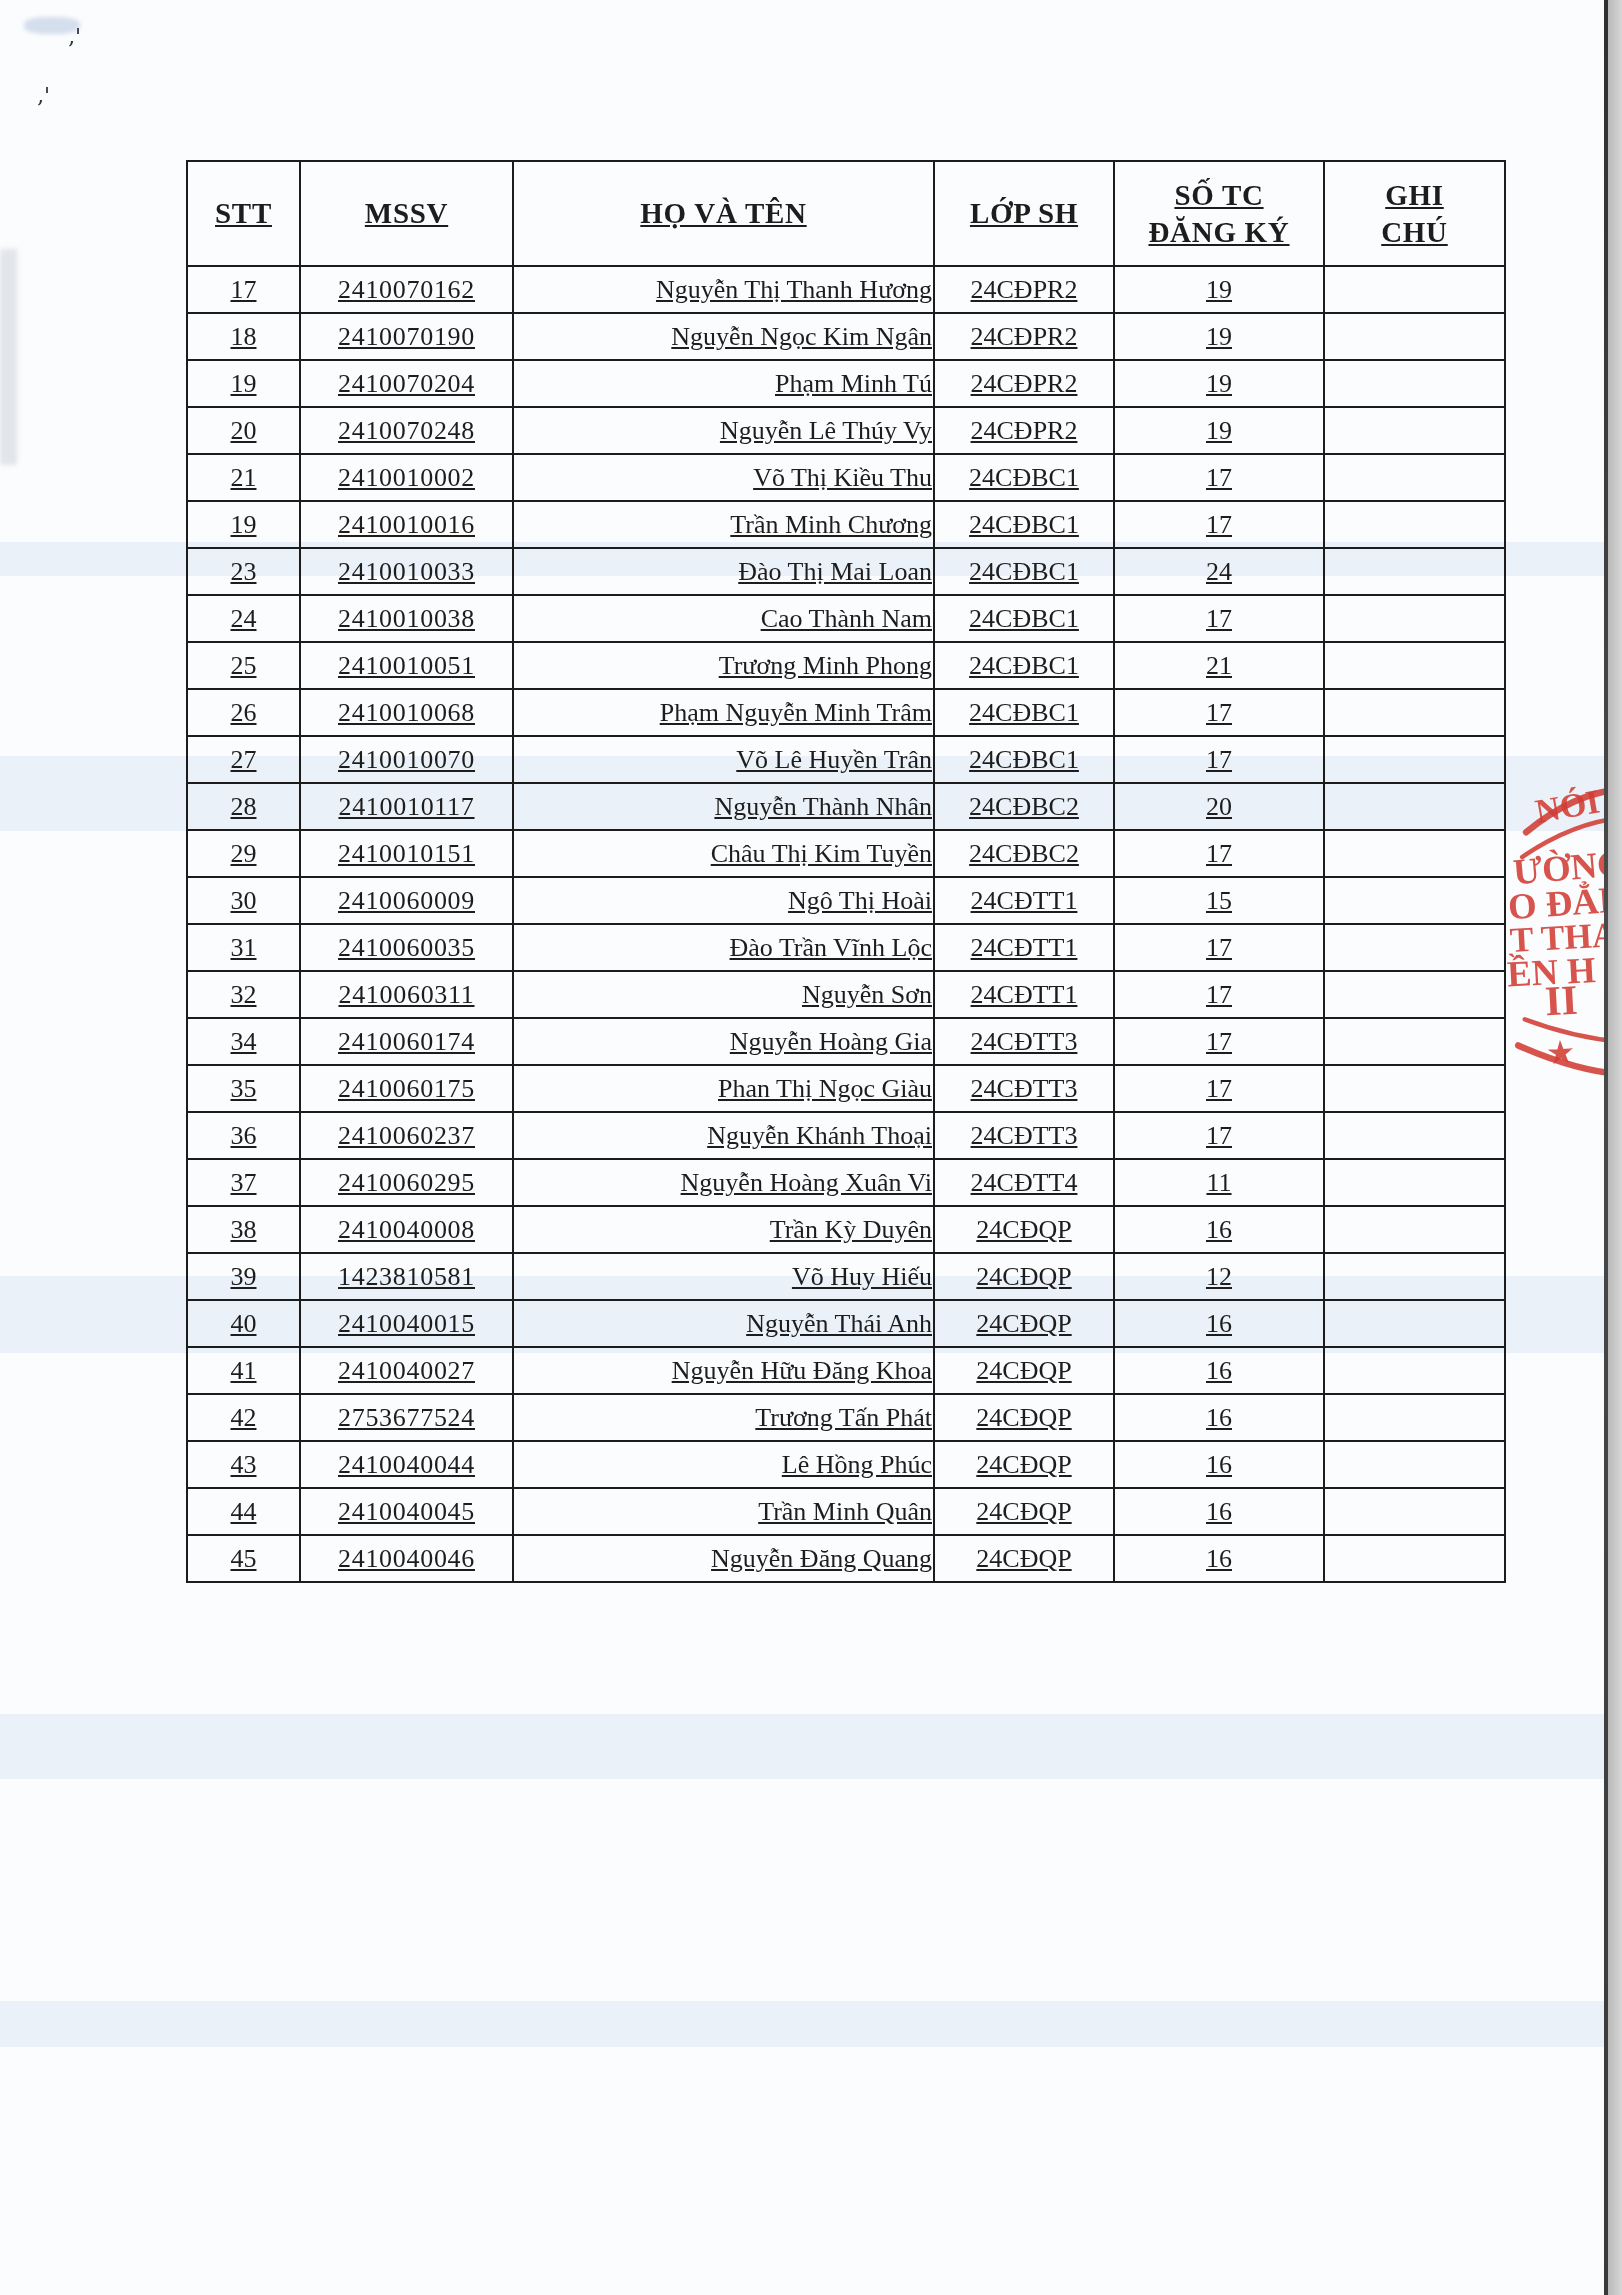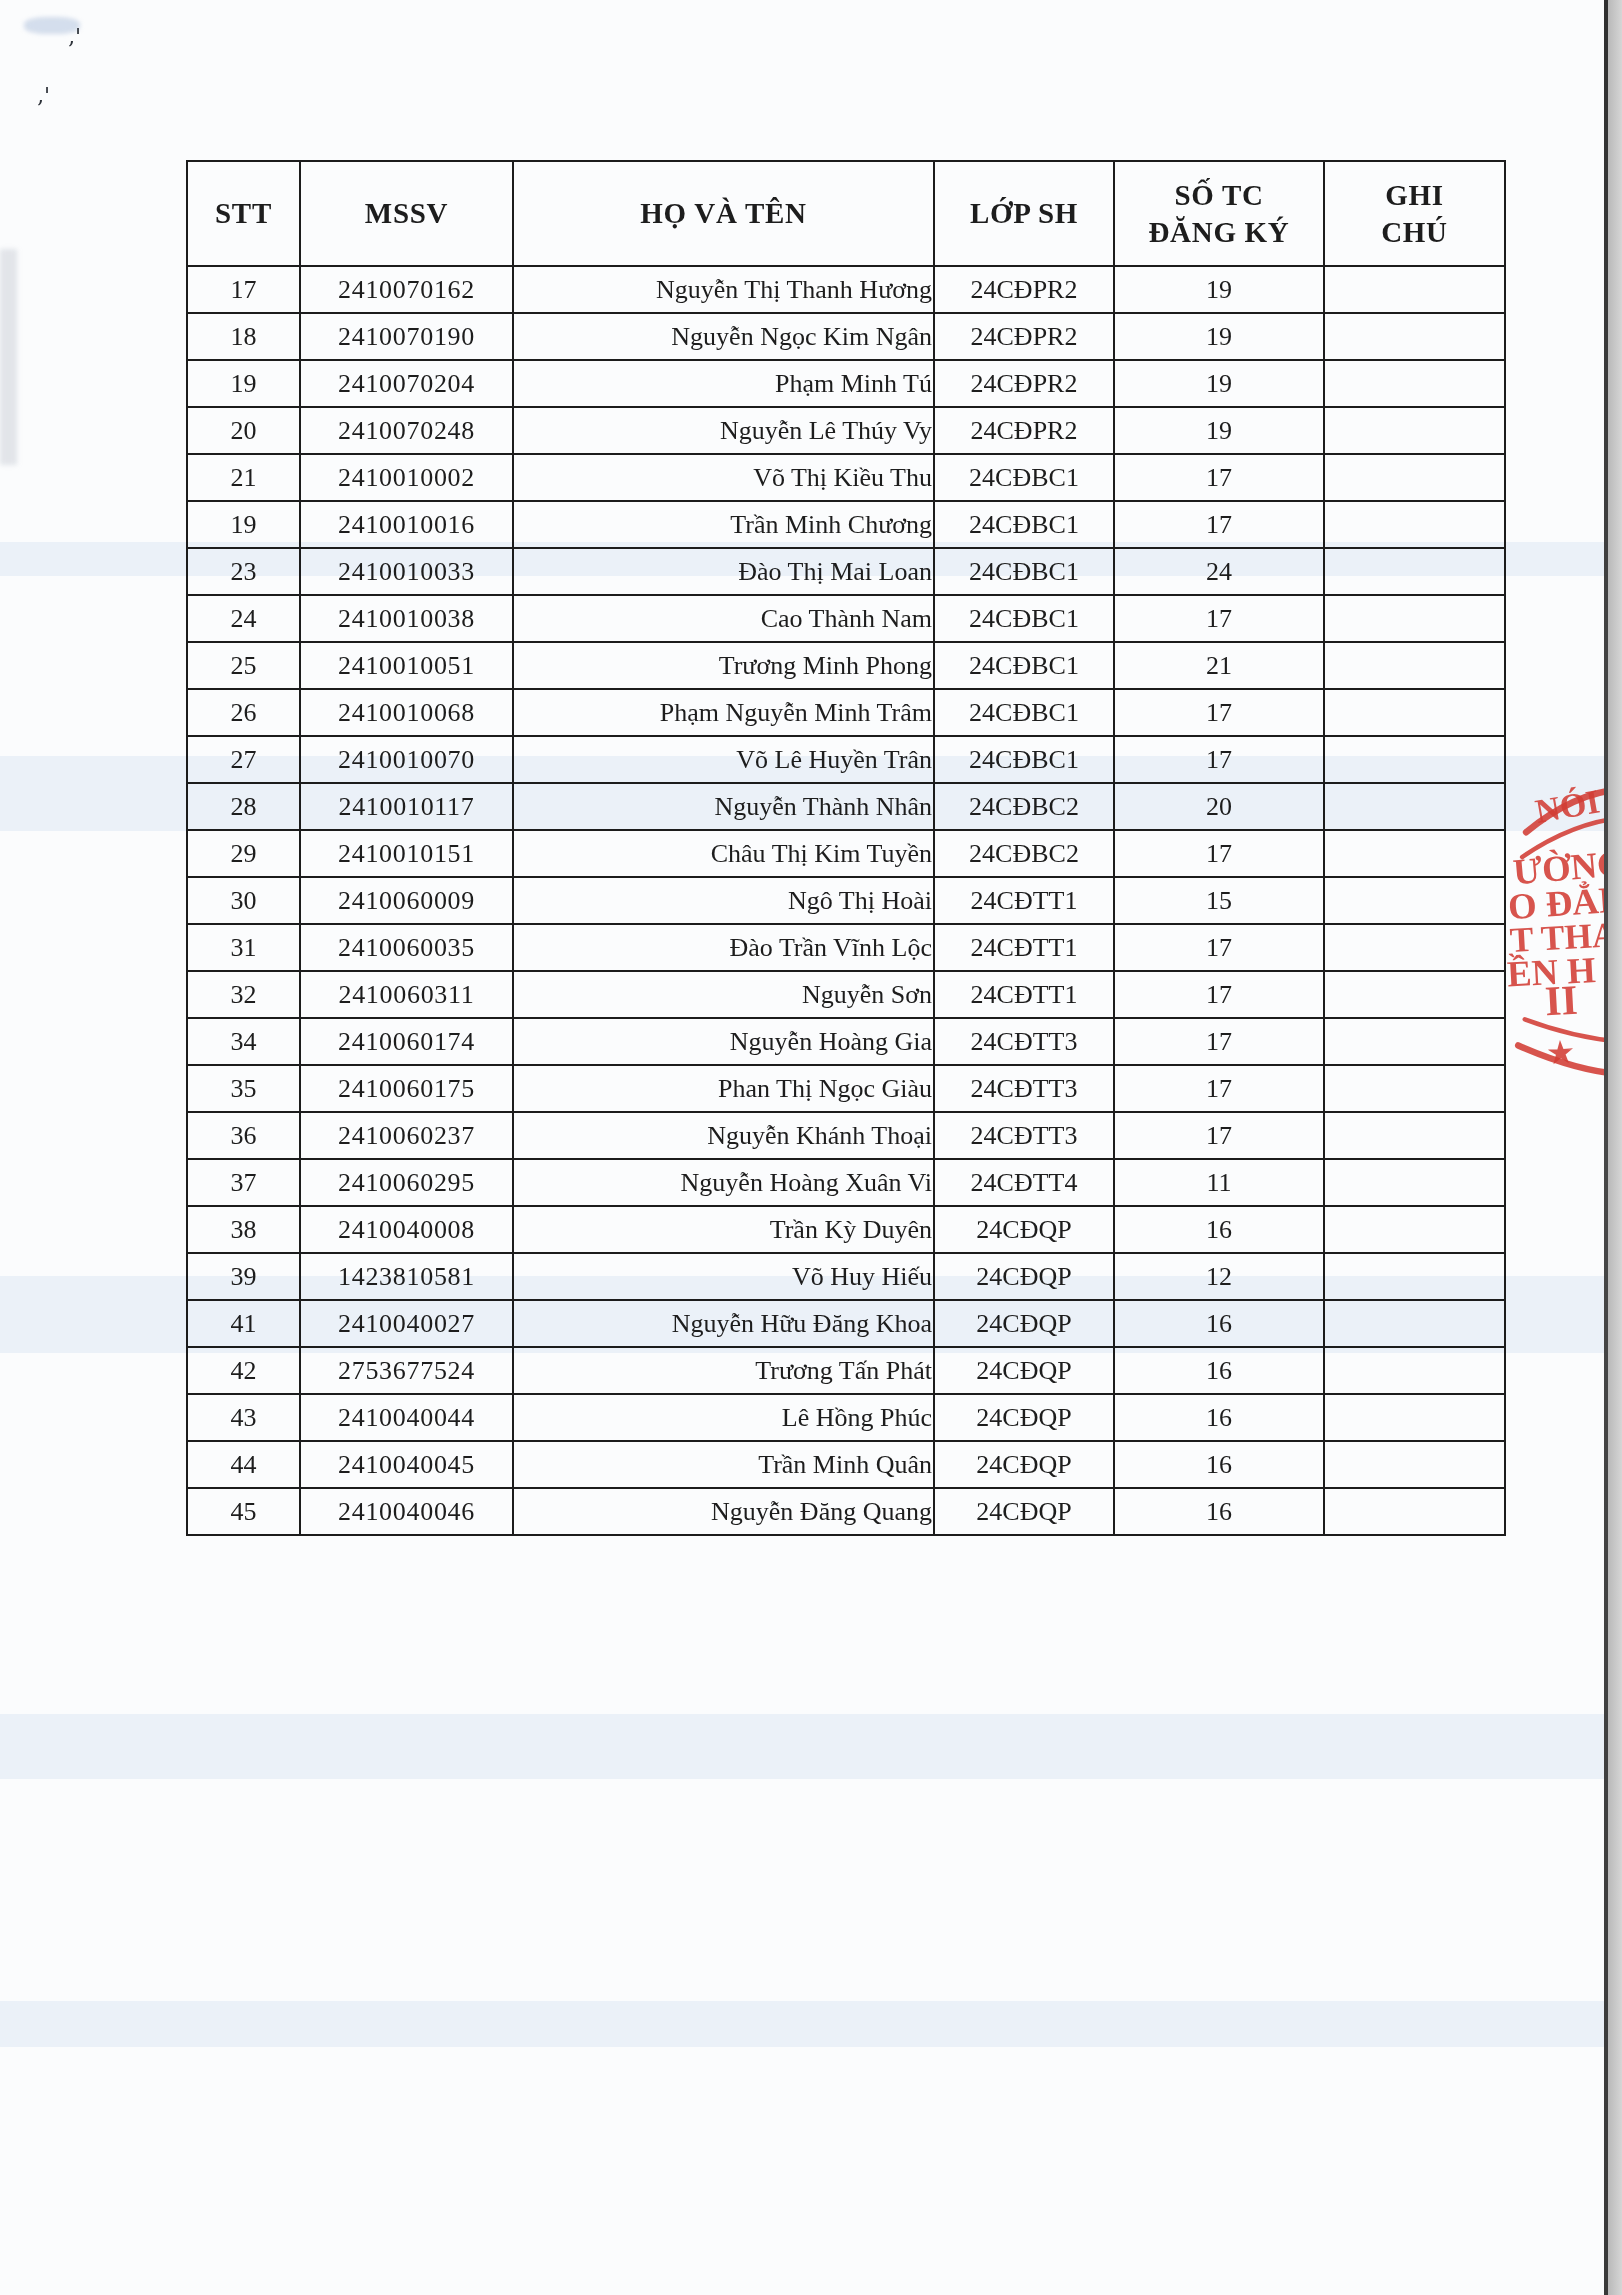"STT" table.roster { text-decoration: none -> underline }
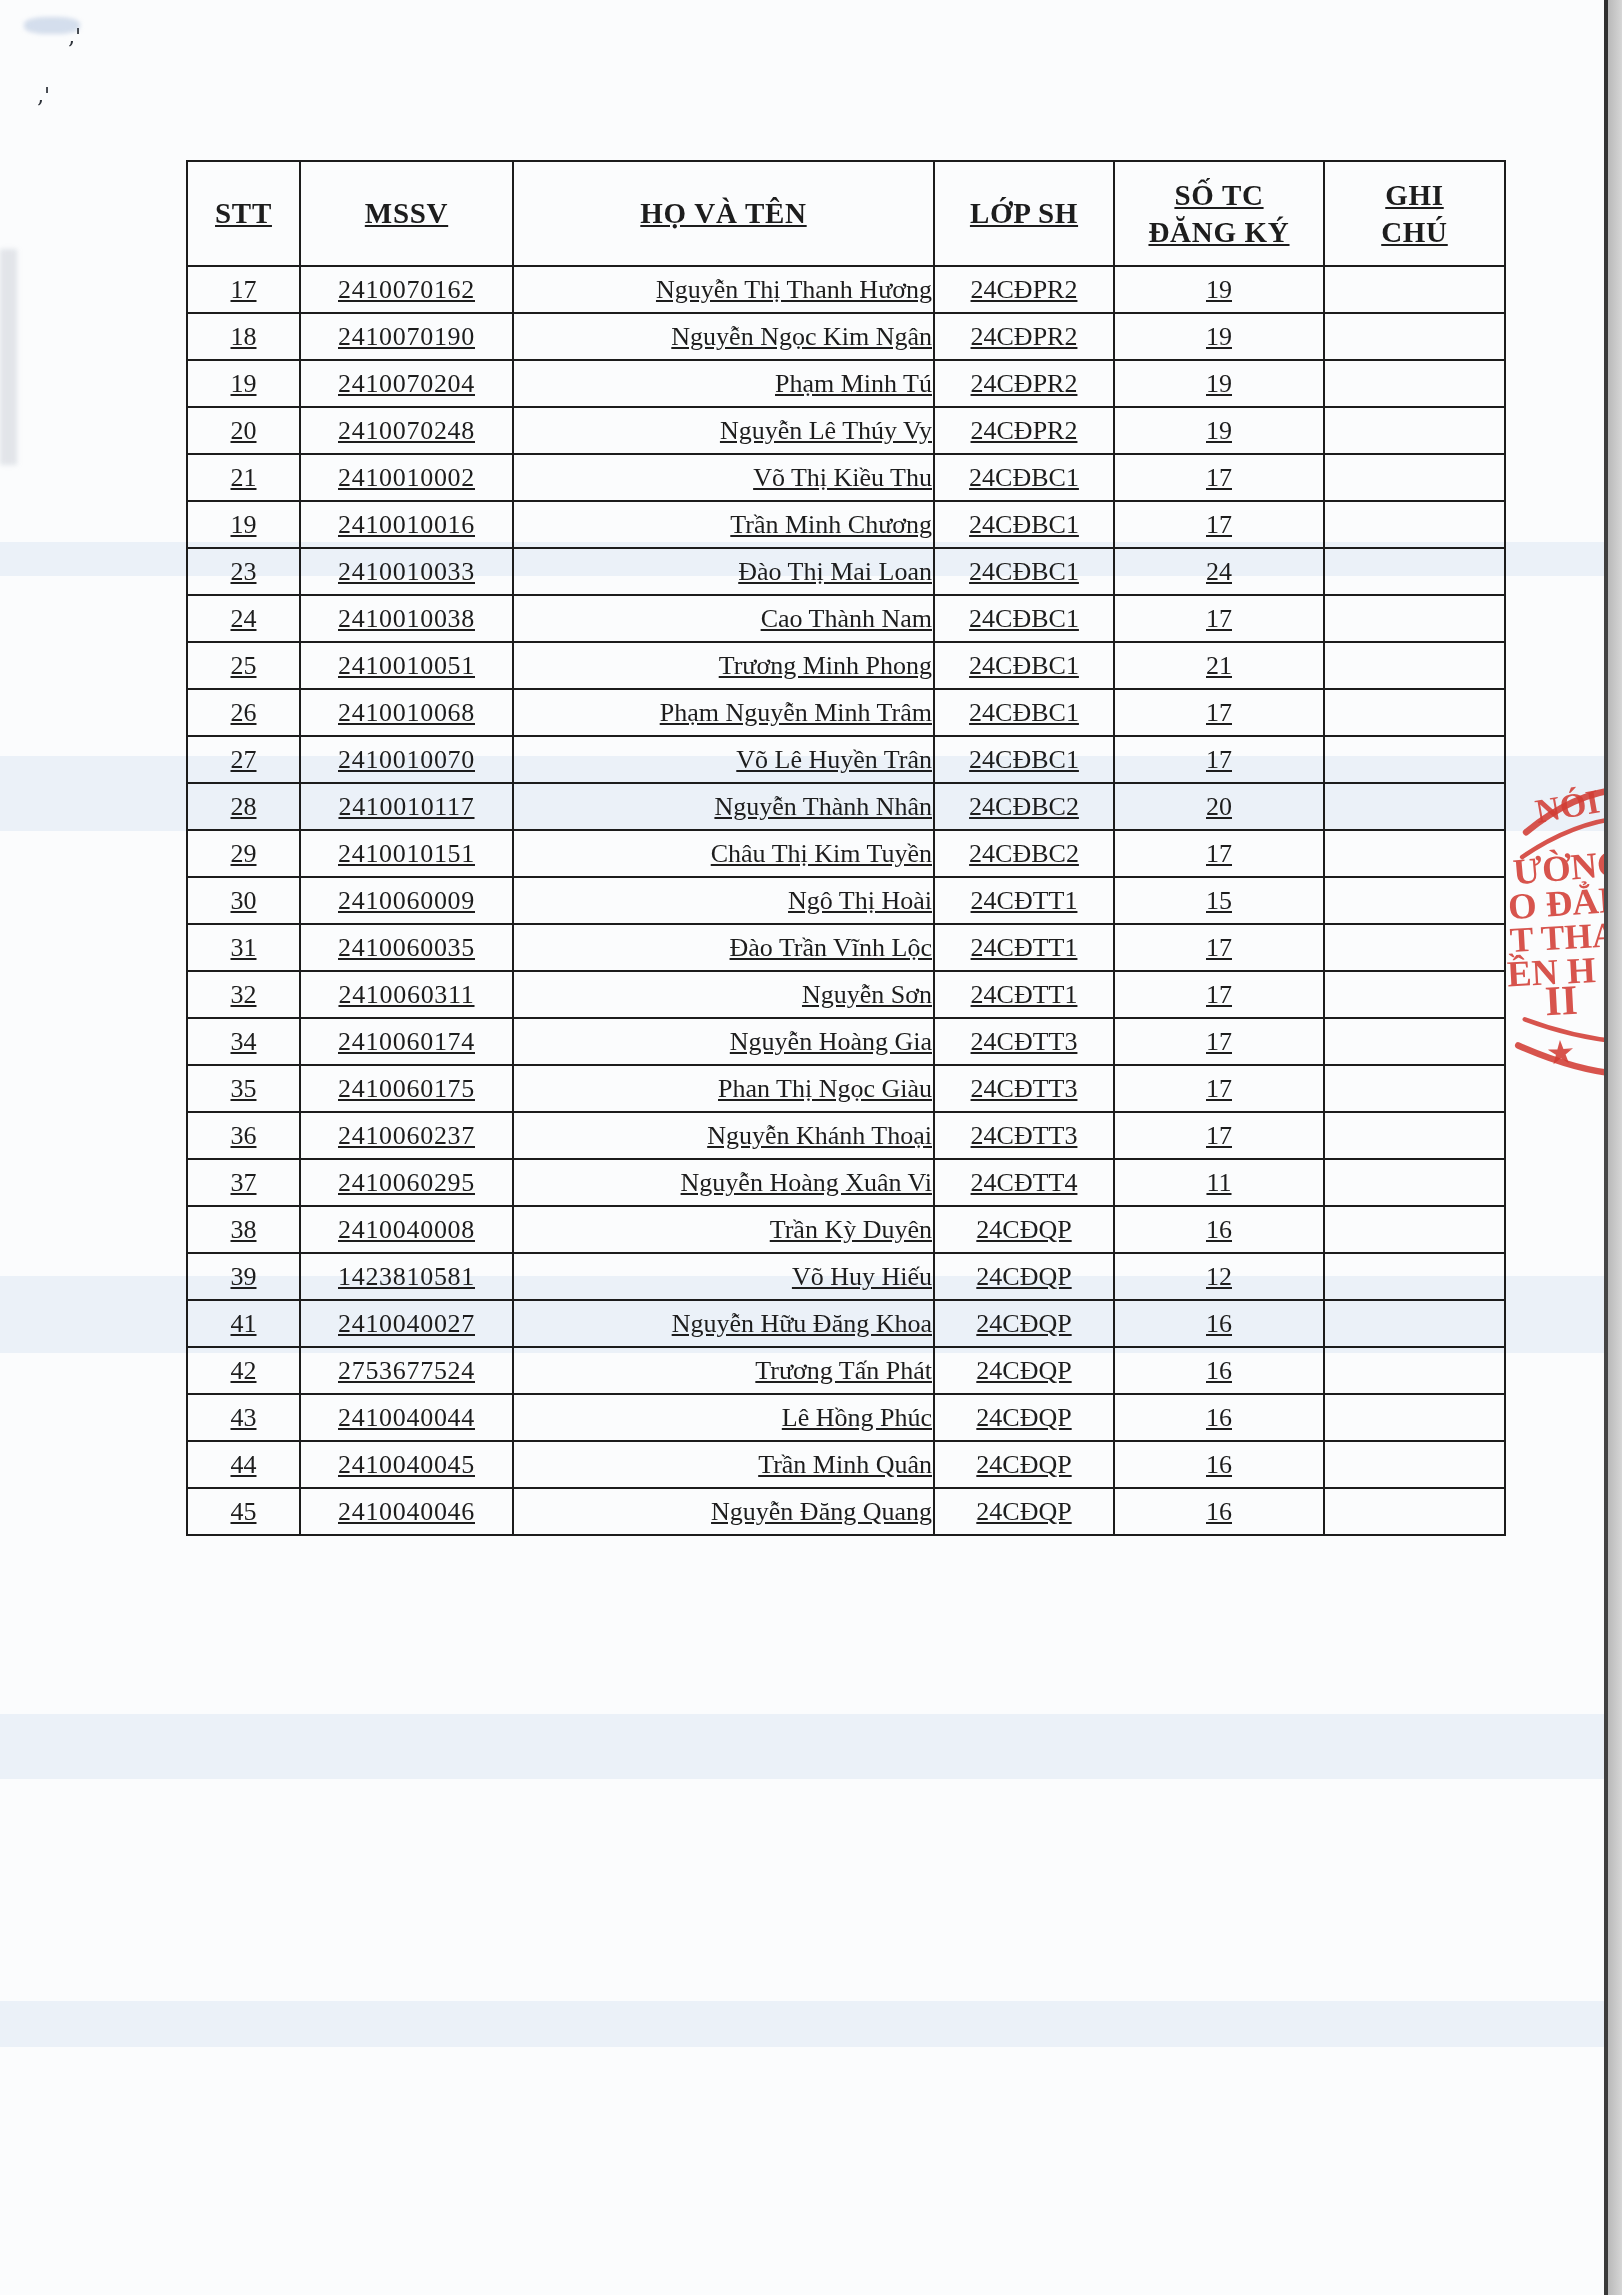"40" tr { html: none -> <tr> <td>40</td> <td>2410040015</td> <td>Nguyễn Thái Anh</td> <td>24CĐQP</td> <td>16</td> <td></td> </tr> }
